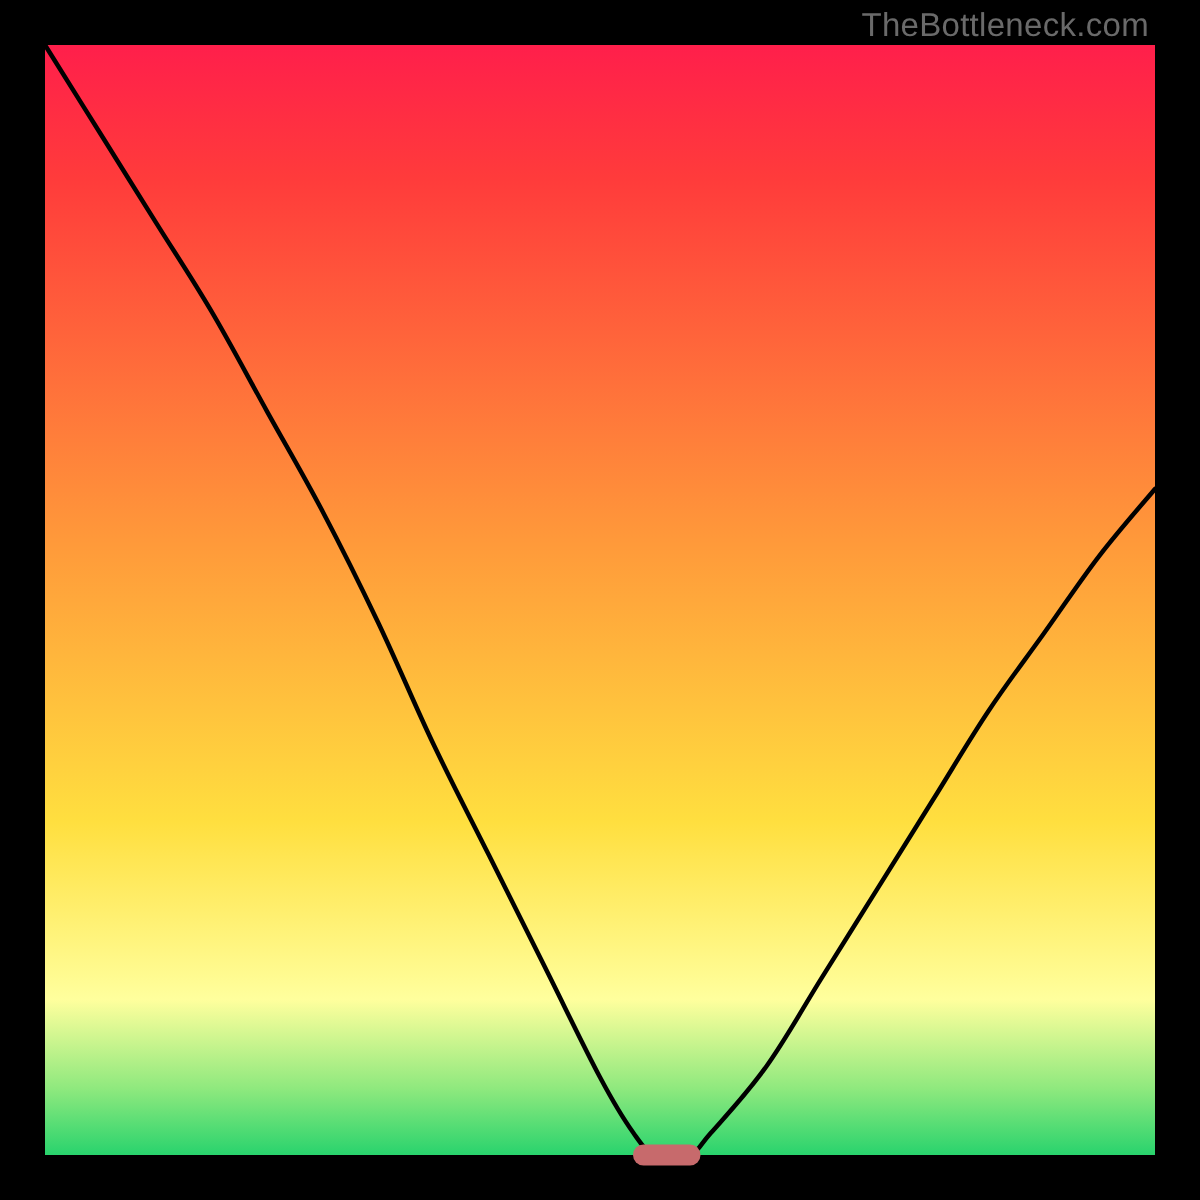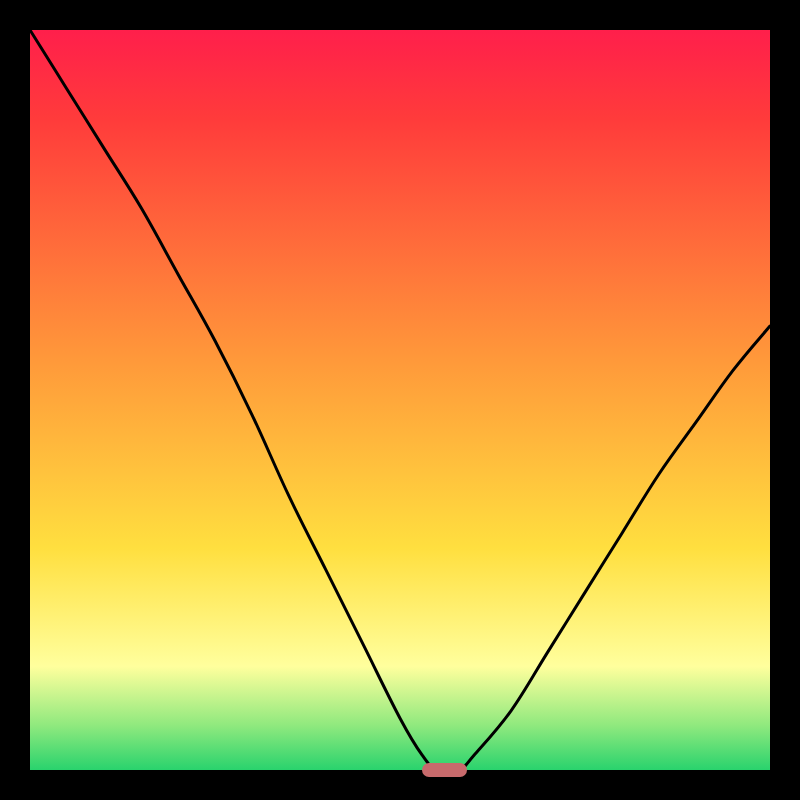"TheBottleneck.com" div.watermark { html: none -> <div>TheBottleneck.com</div> }
